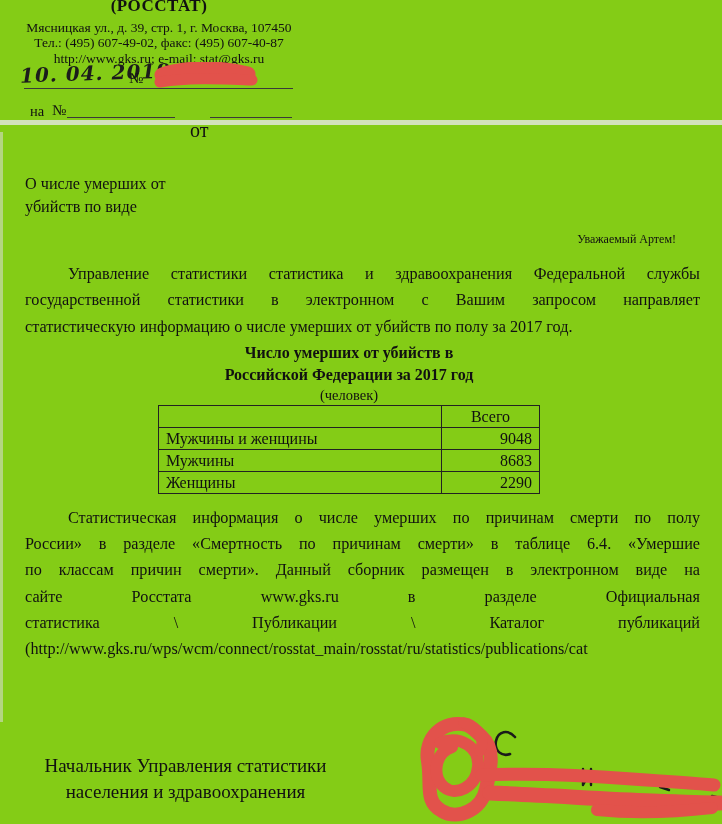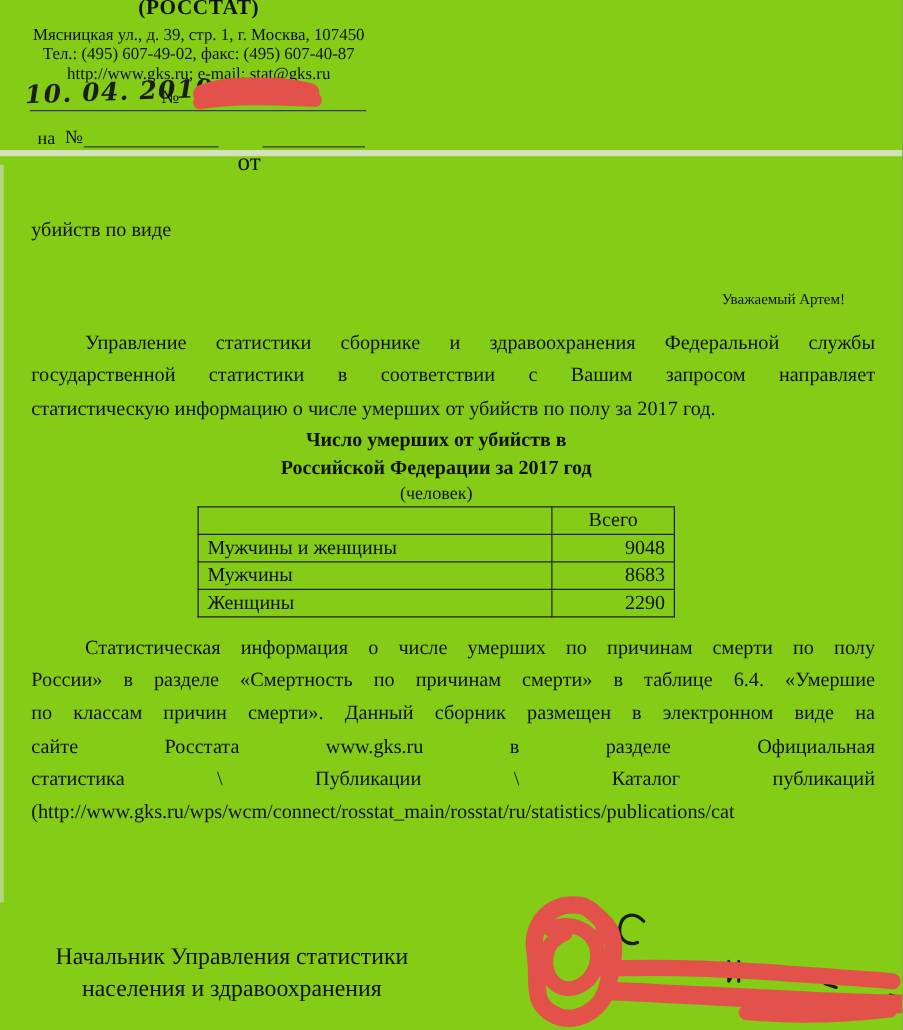"О числе умерших от" div { html: none -> <div>О числе умерших от</div> }
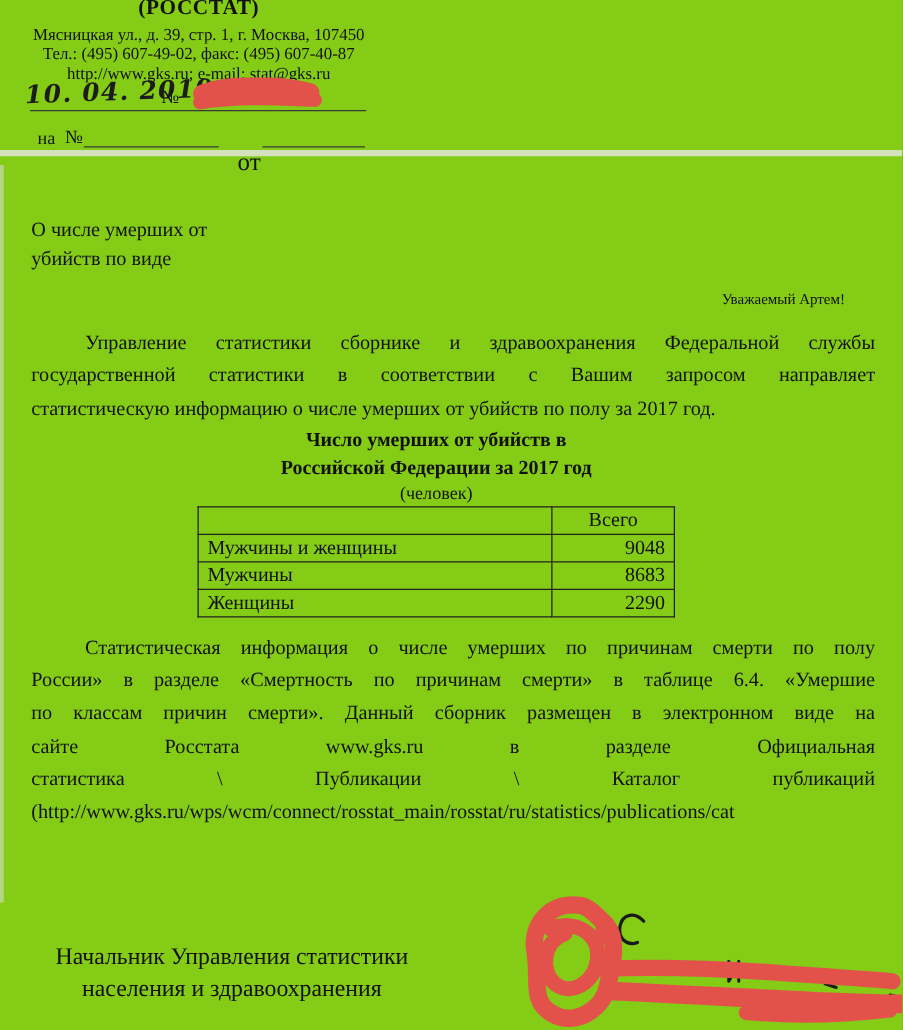"Управление статистики сборнике и" div.jl { text: сборнике -> статистика }
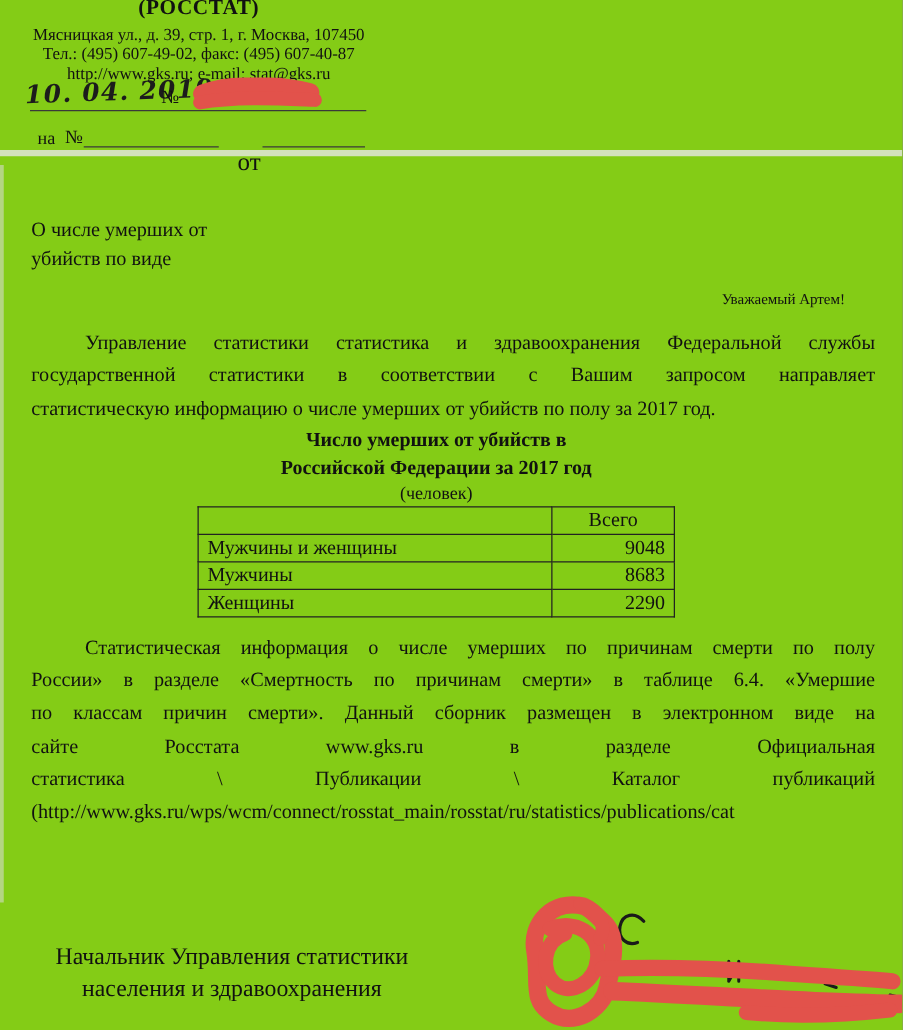"государственной статистики в" div.jl { text: соответствии -> электронном }
